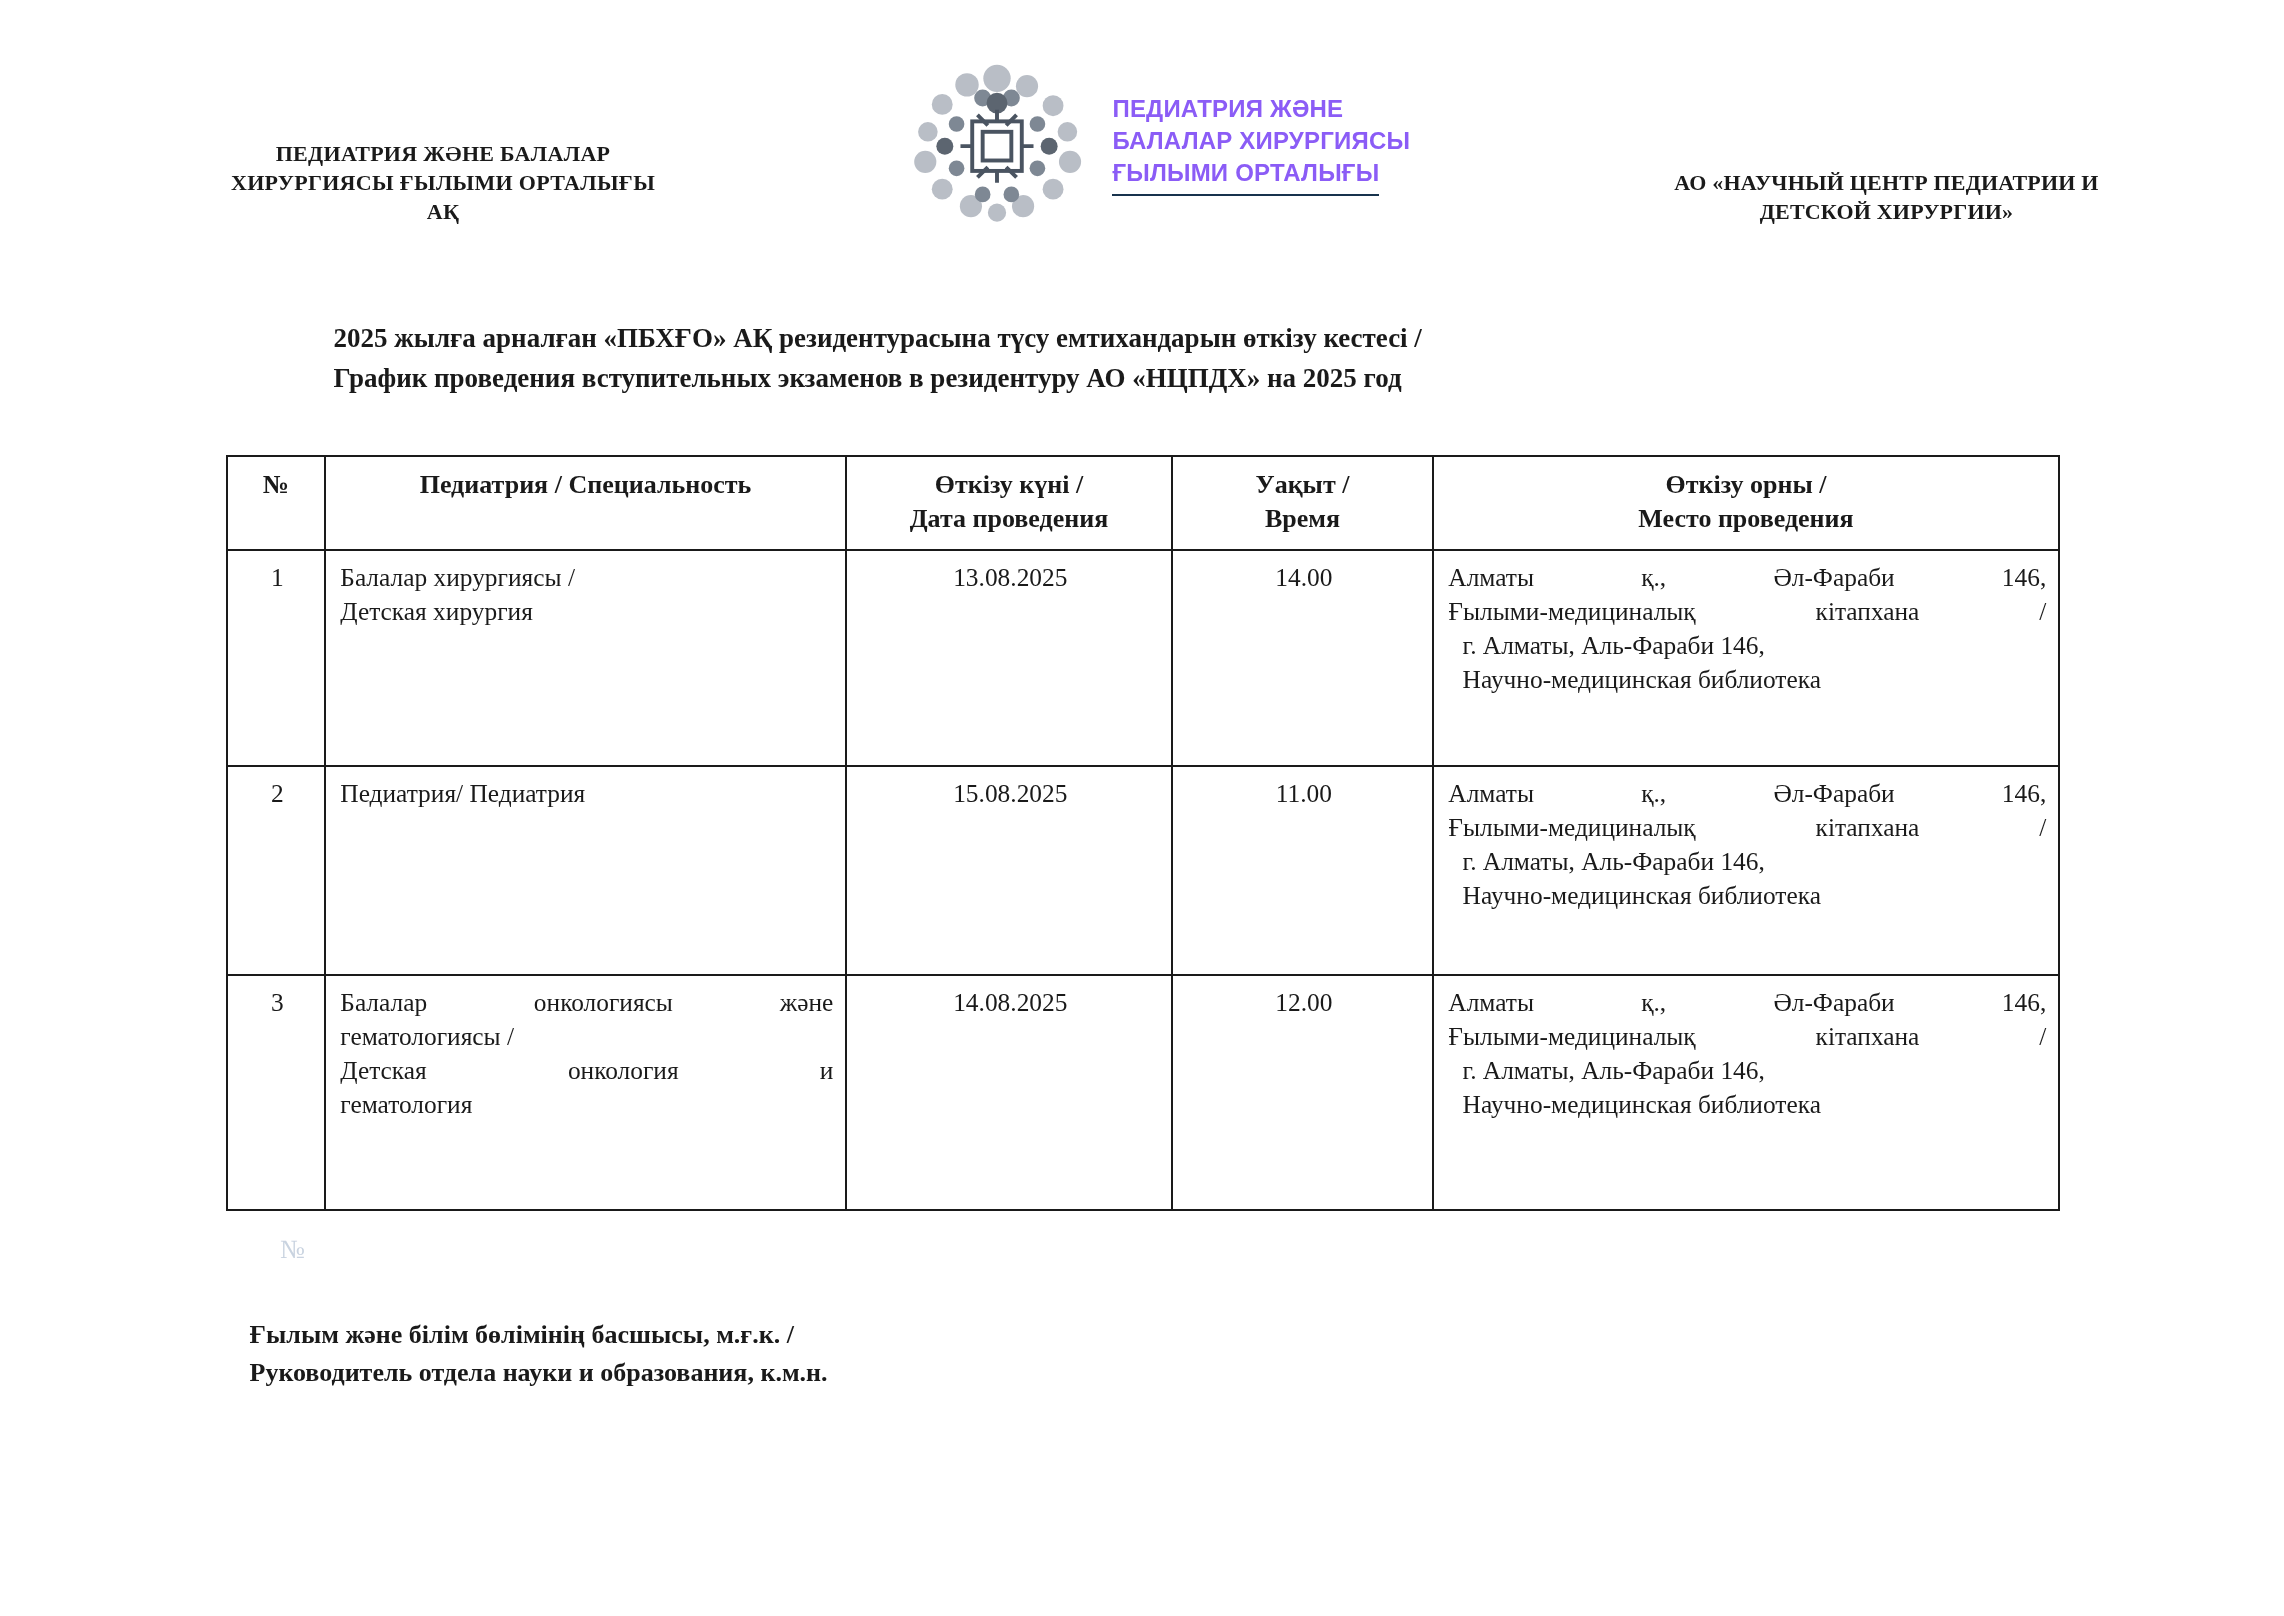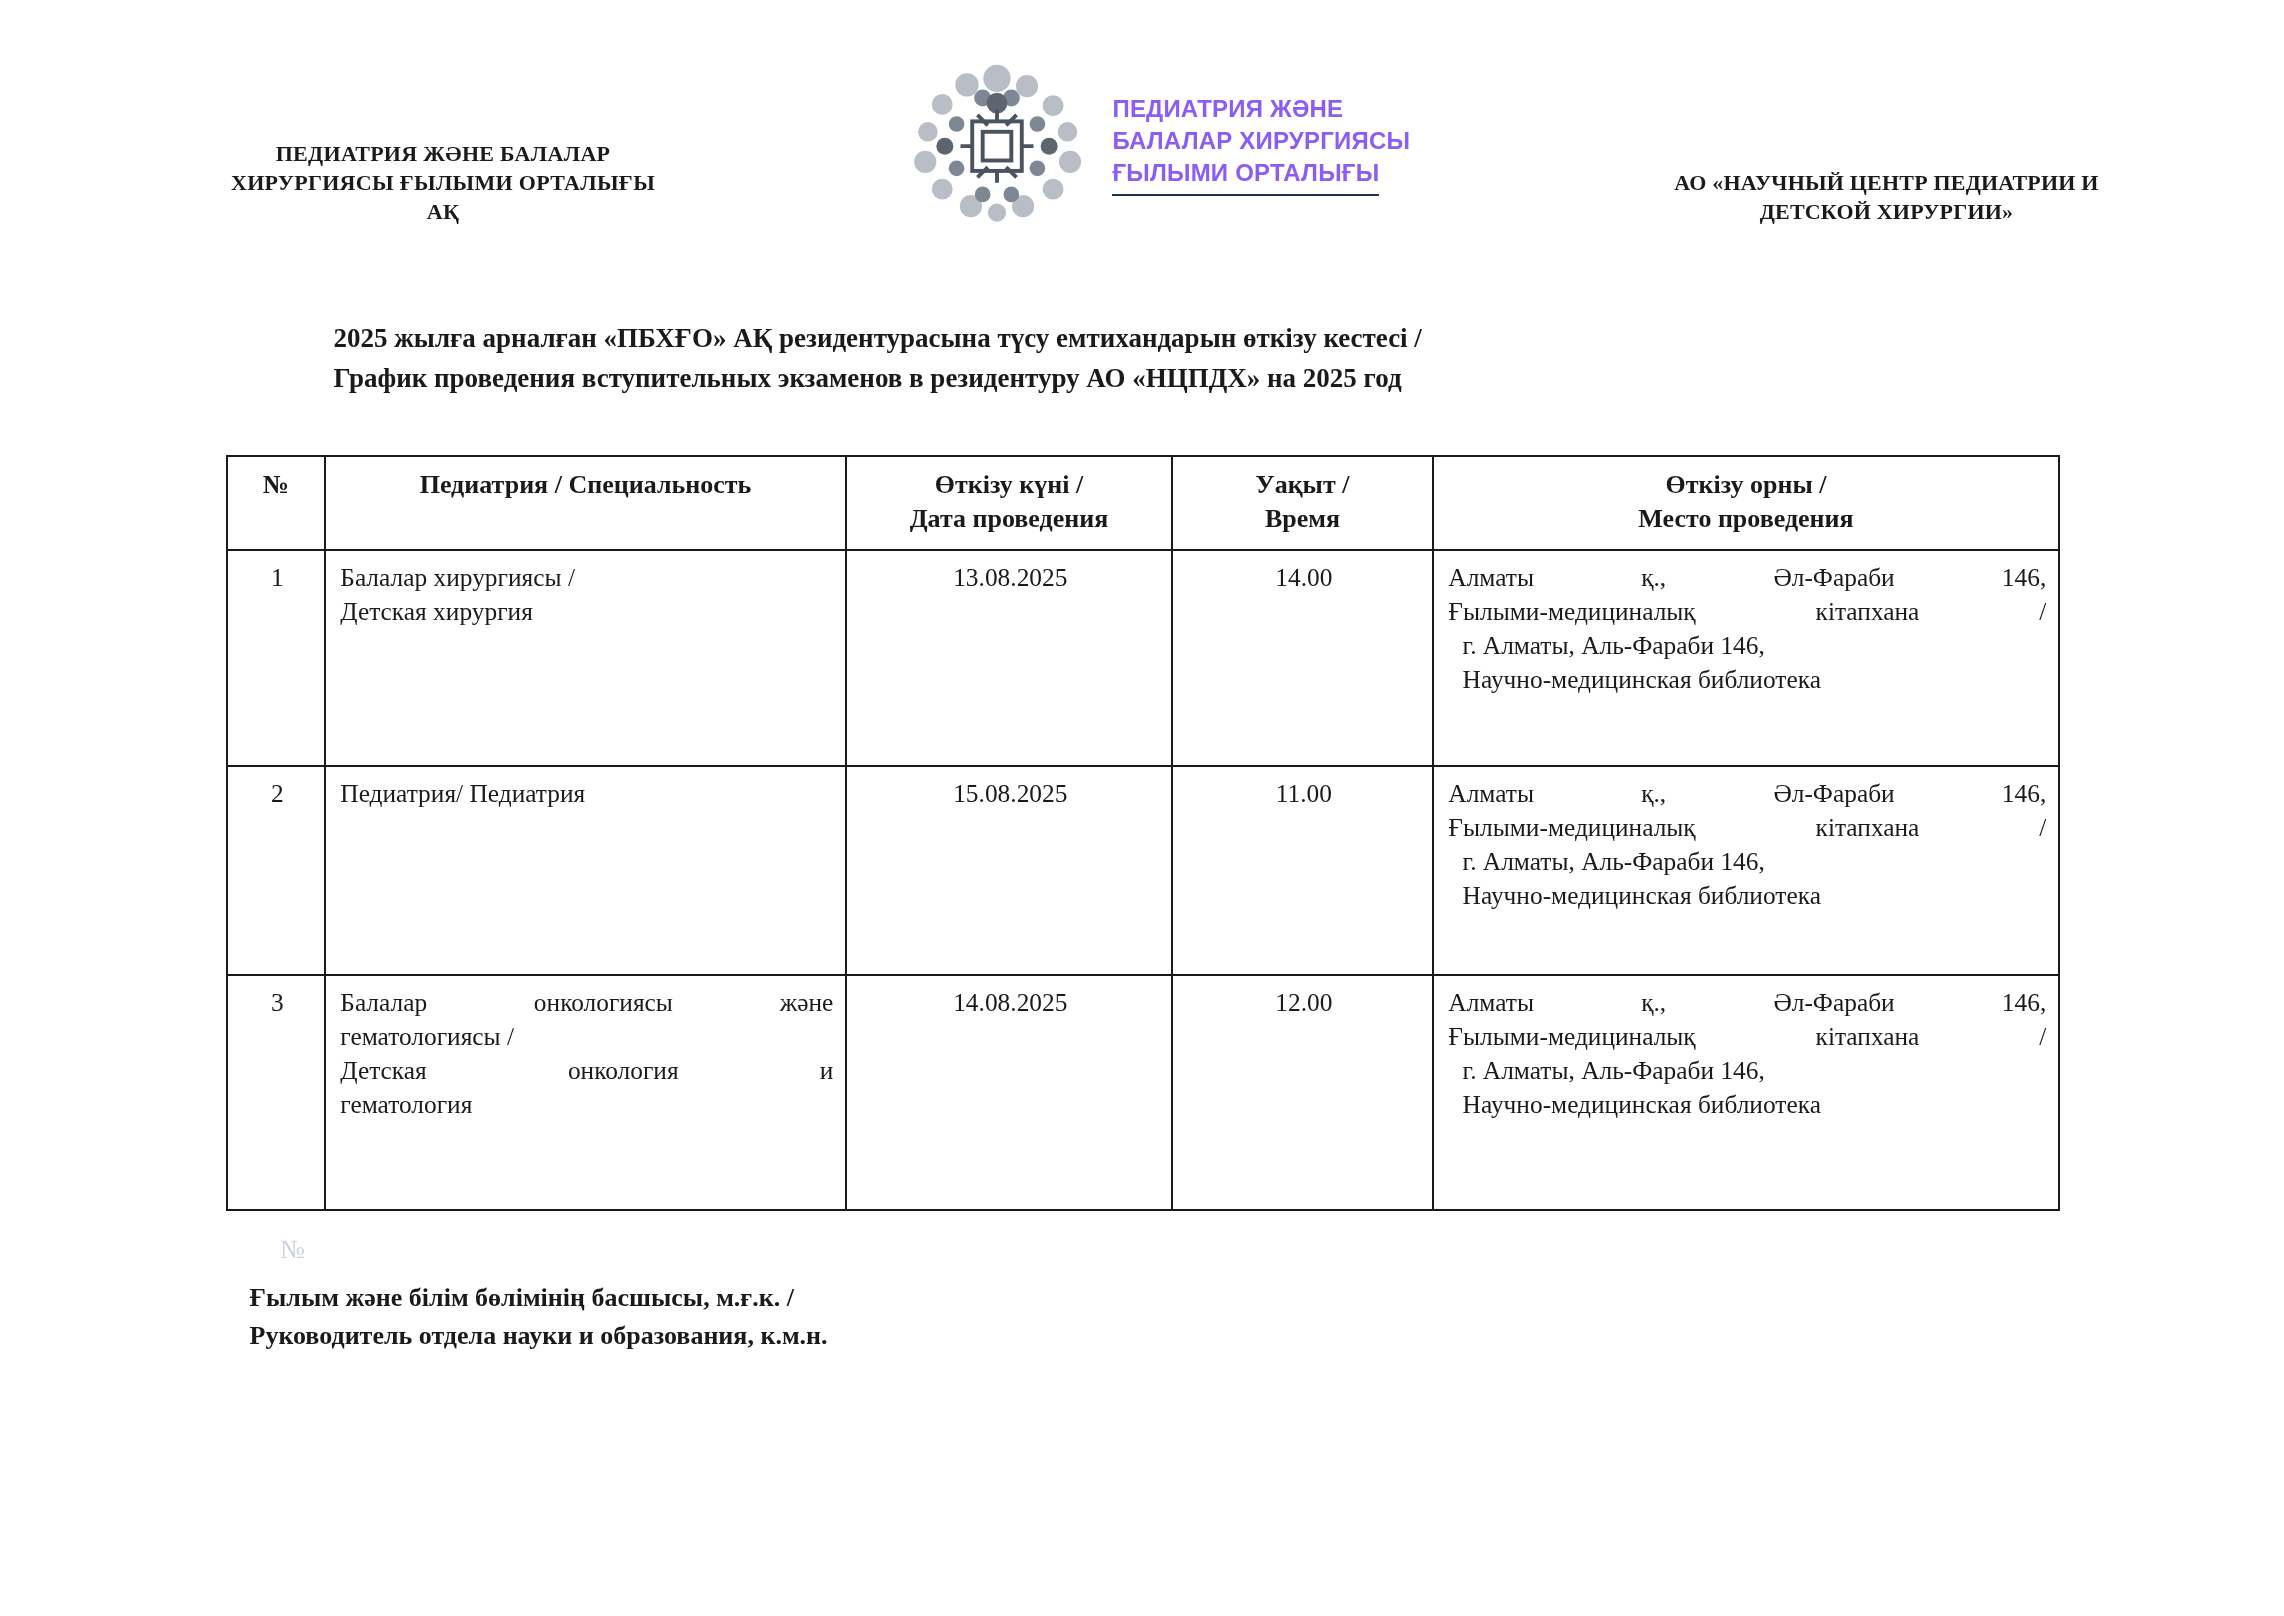"Ғылым және білім бөлімінің басшысы," .signature { margin: 68px auto 0 auto -> 105px auto 0 auto }
